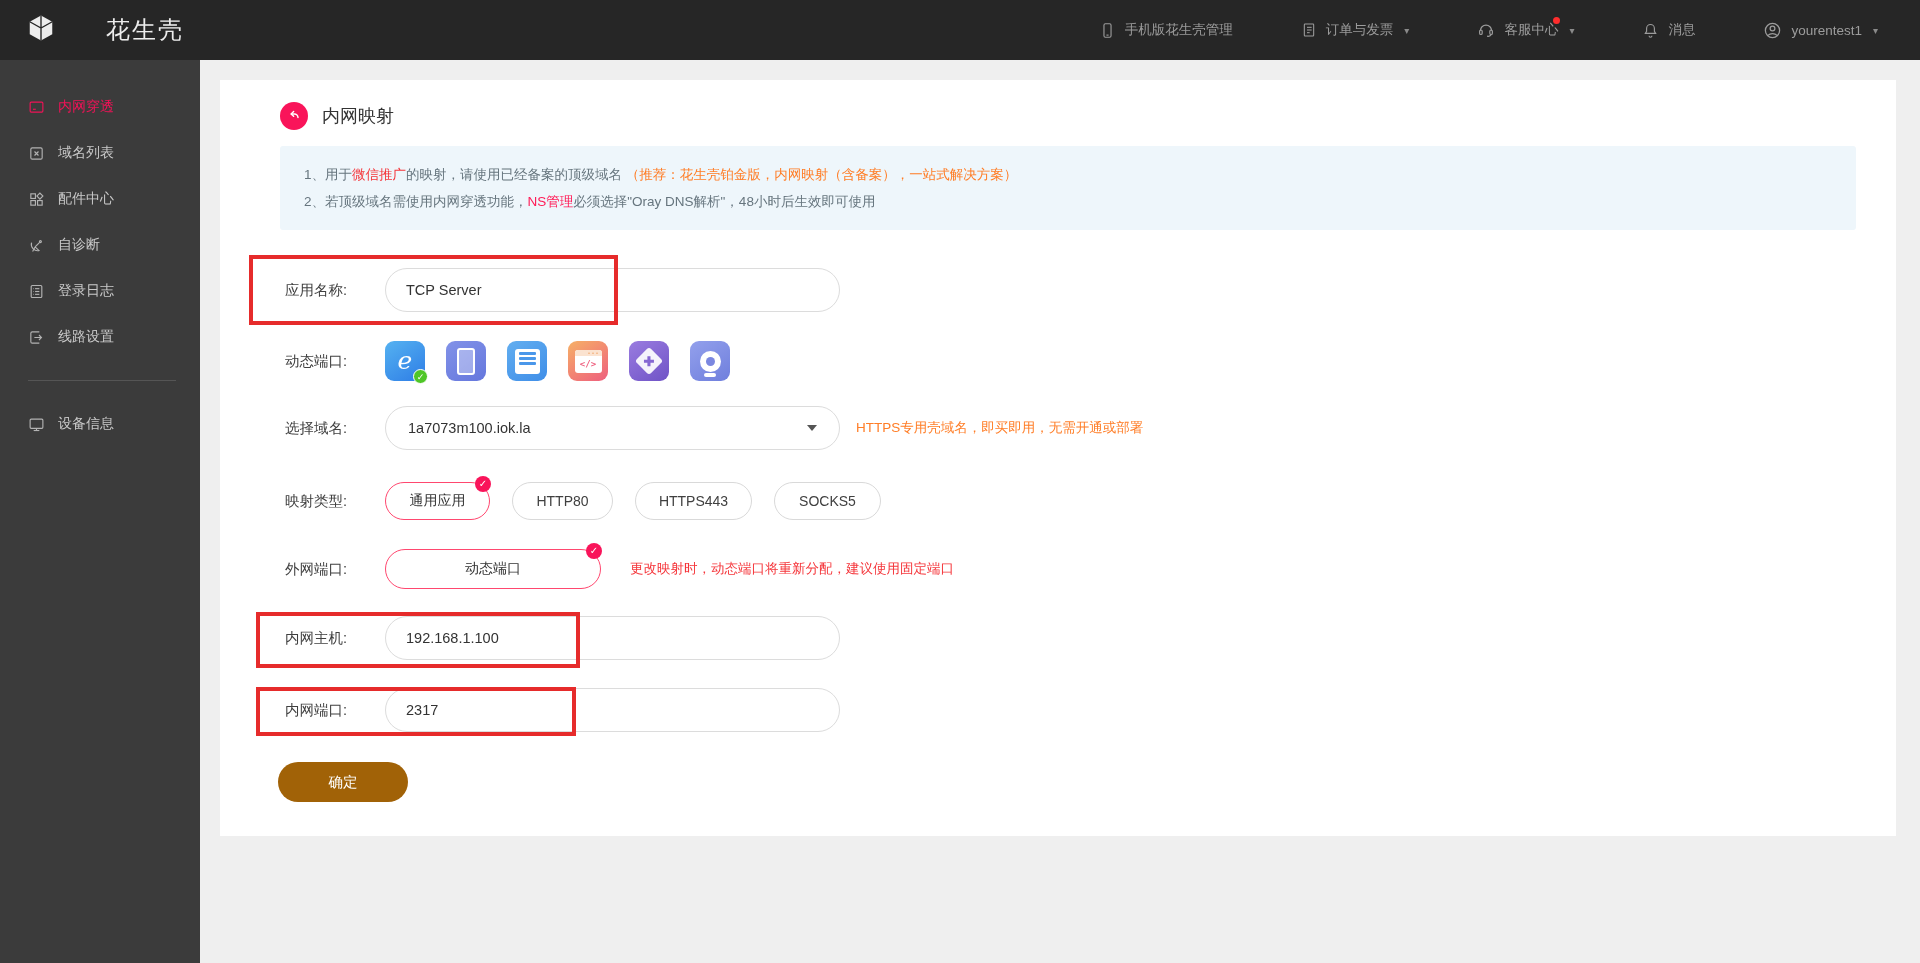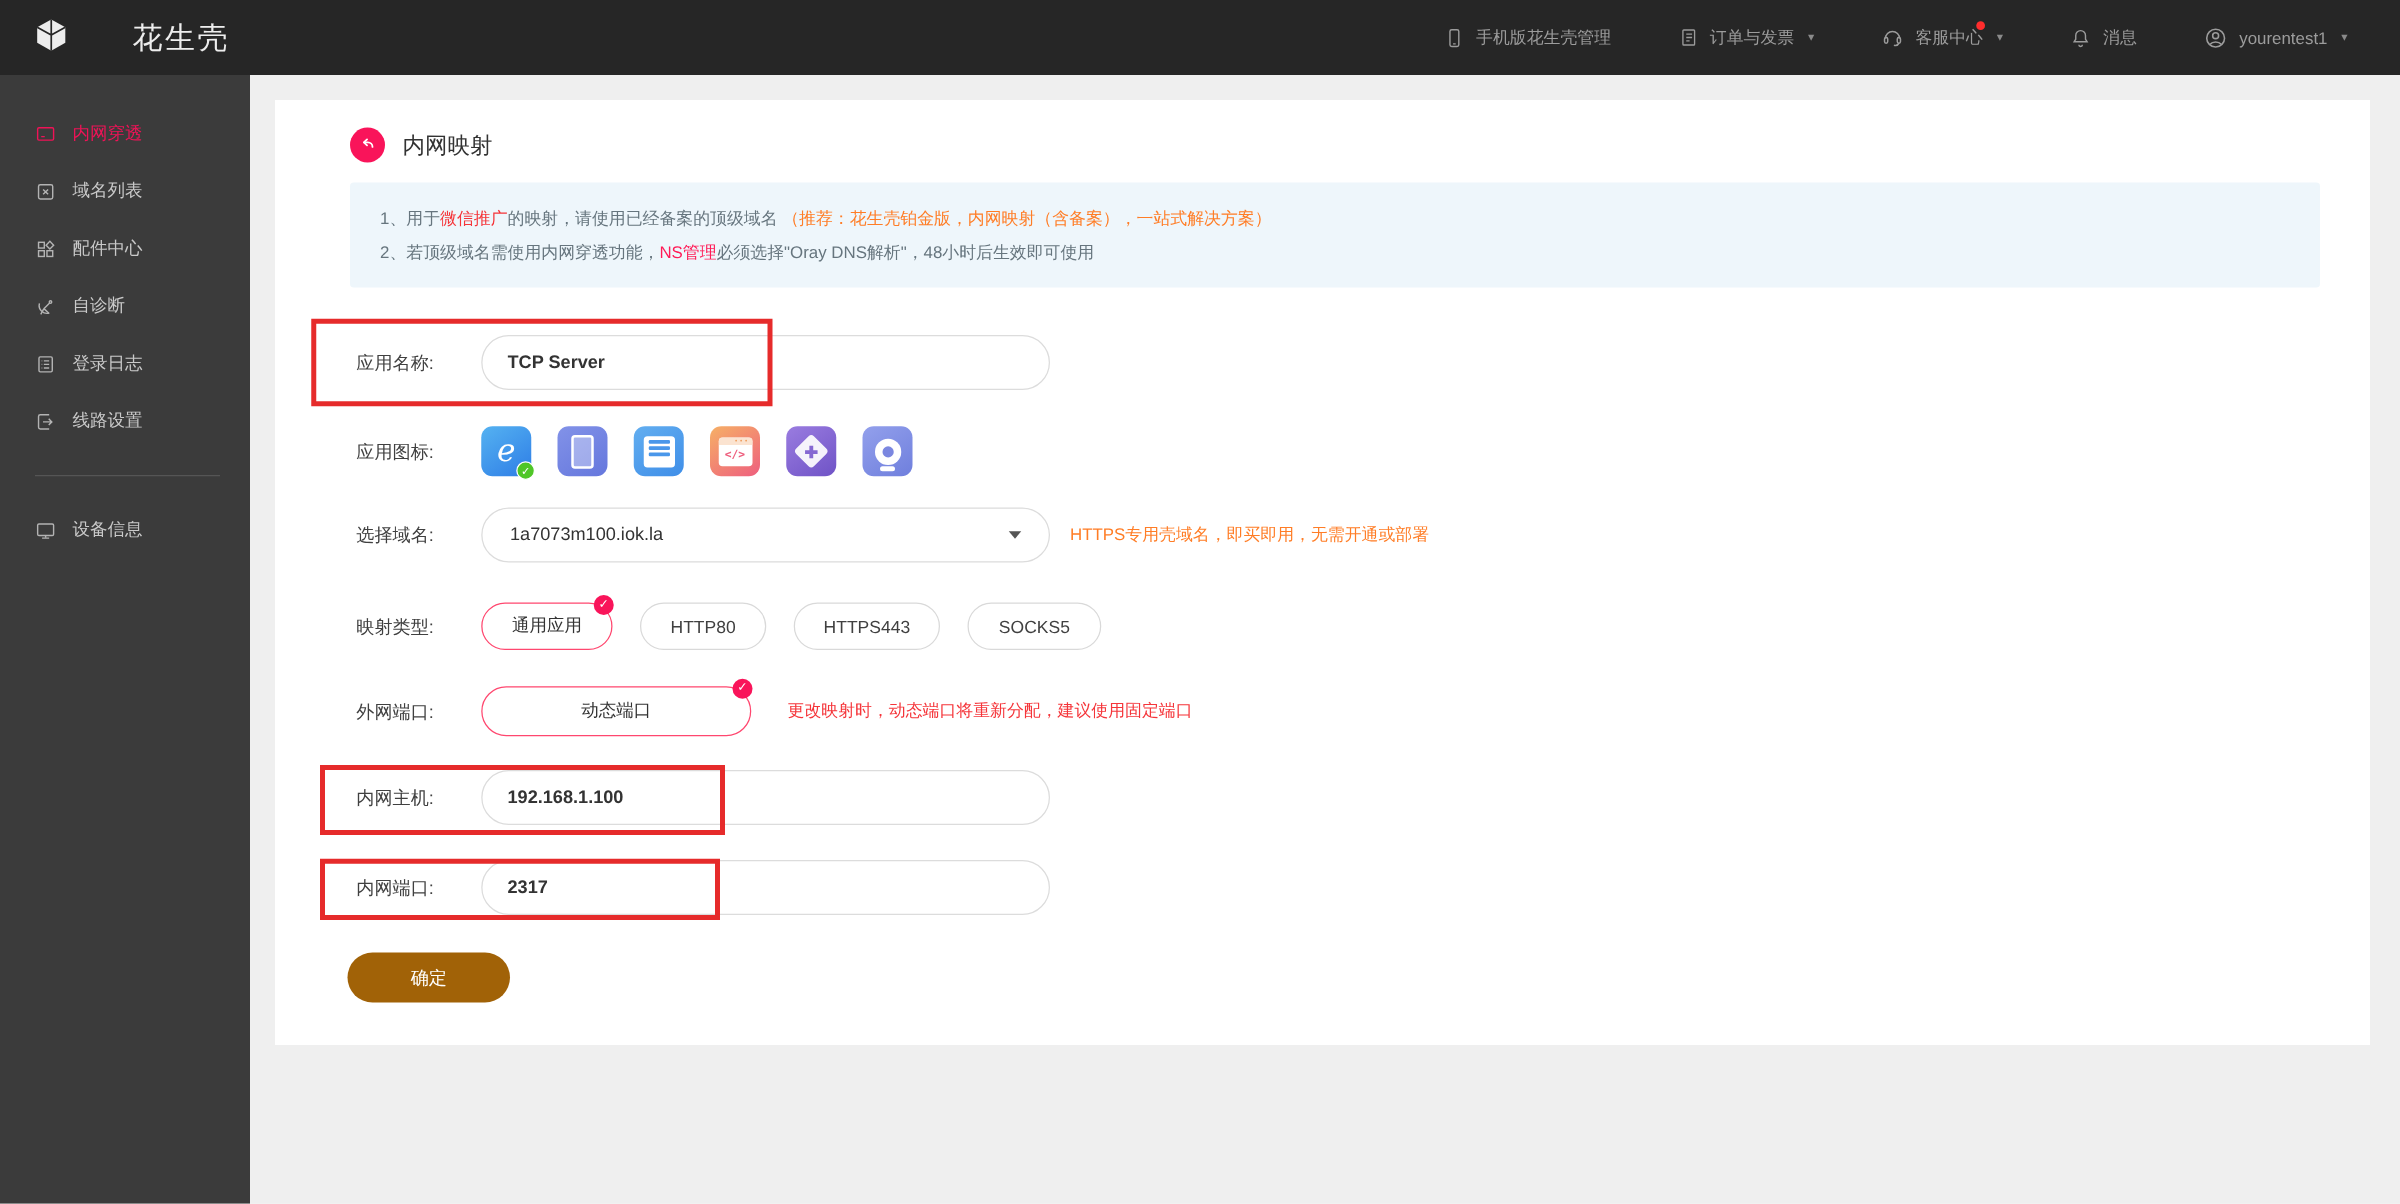"手机版花生壳管理" .top-nav { gap: 54px -> 68px }
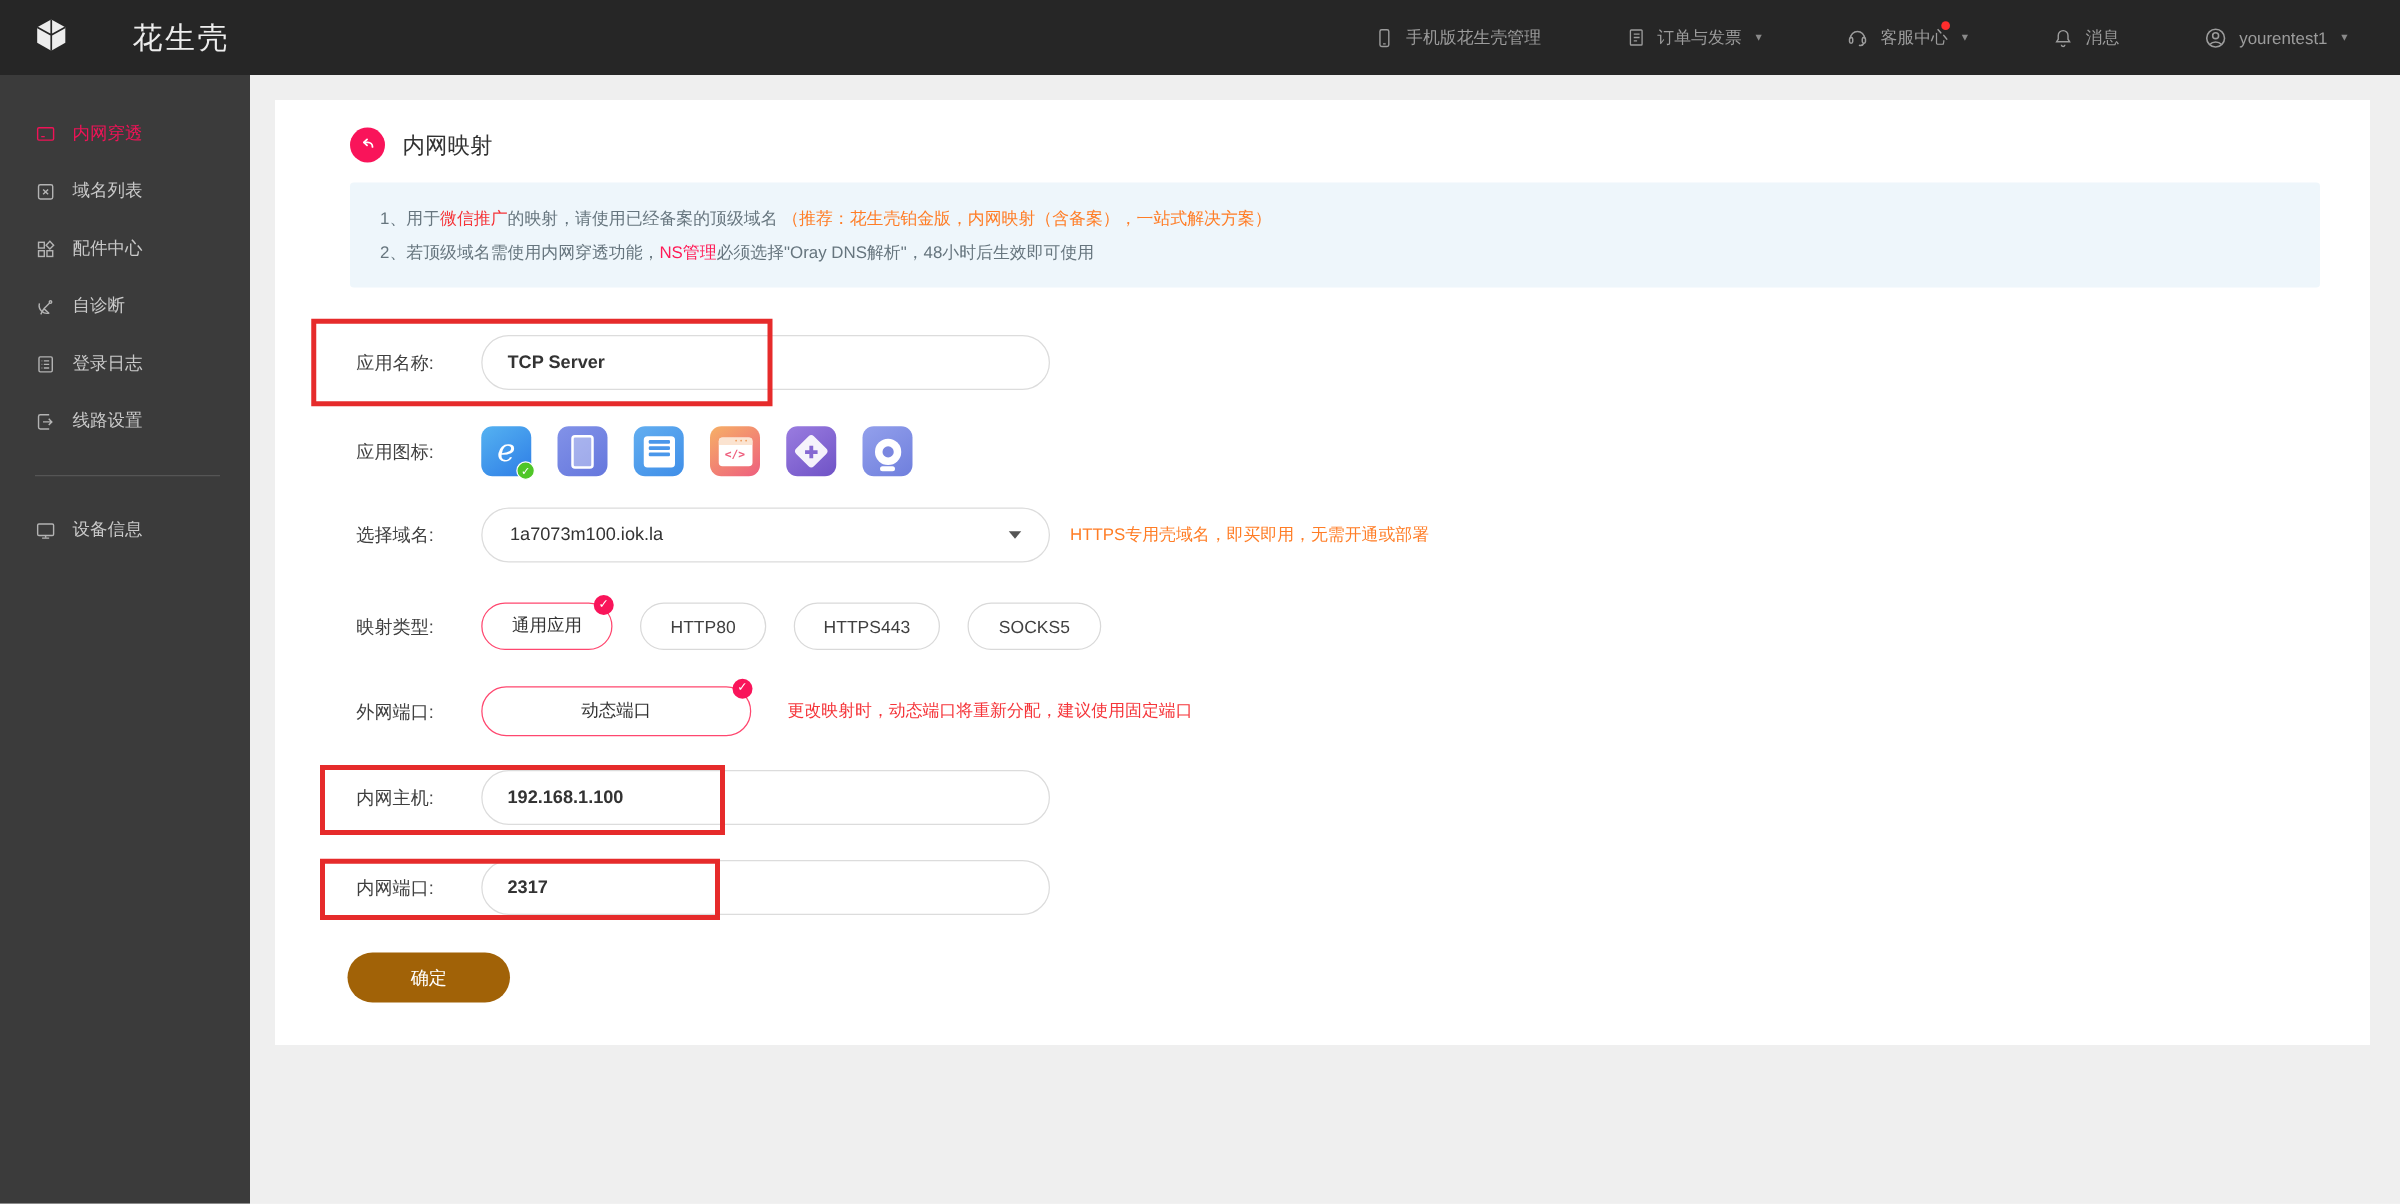"TCP Server" .text-input { font-weight: bold -> none }
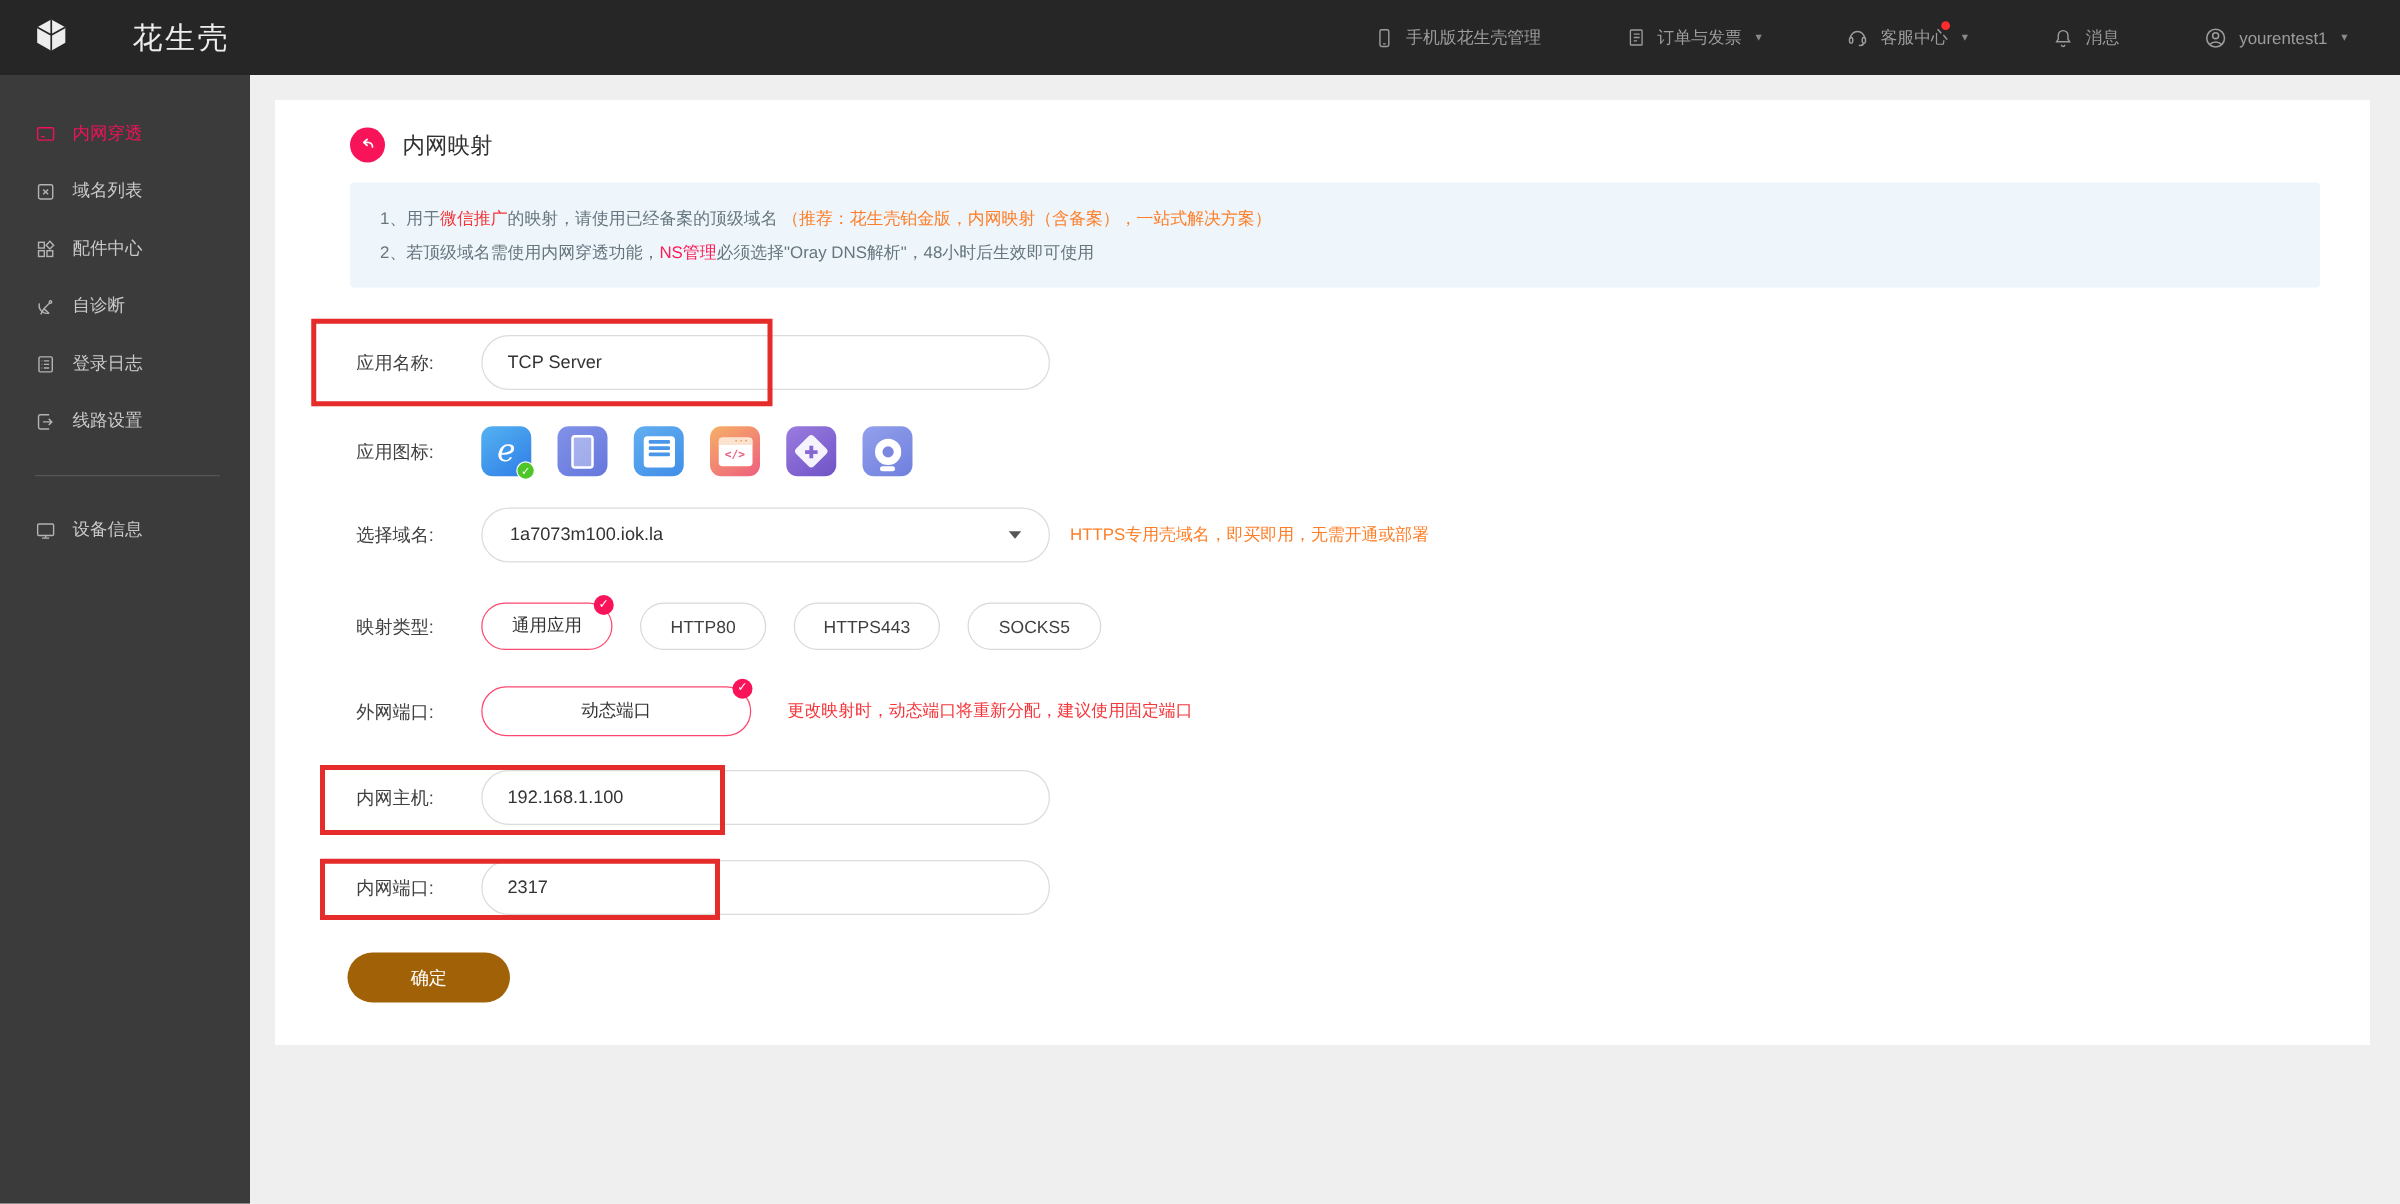"应用图标:" span.label { text: 应用图标 -> 动态端口 }
